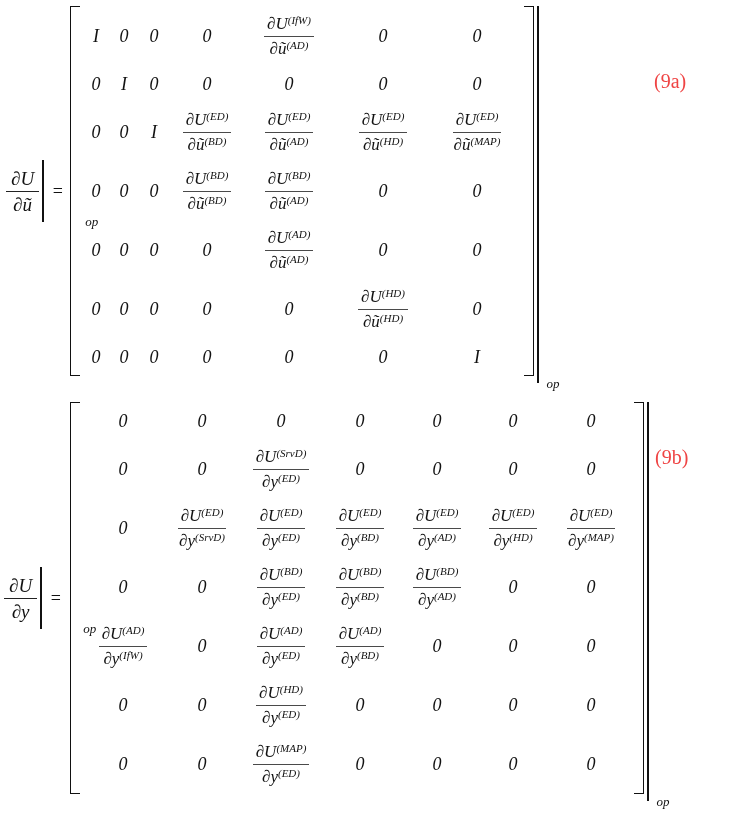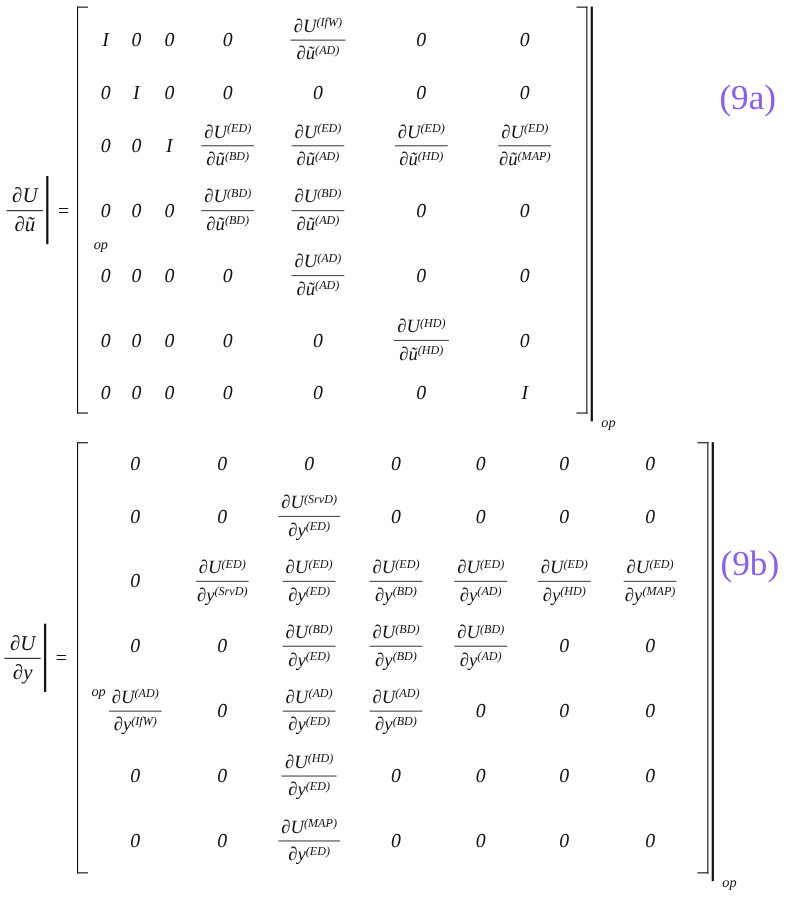"(9a)" .eqlabel { color: #8b5cf6 -> #ef4444; font-size: 32px -> 20px }
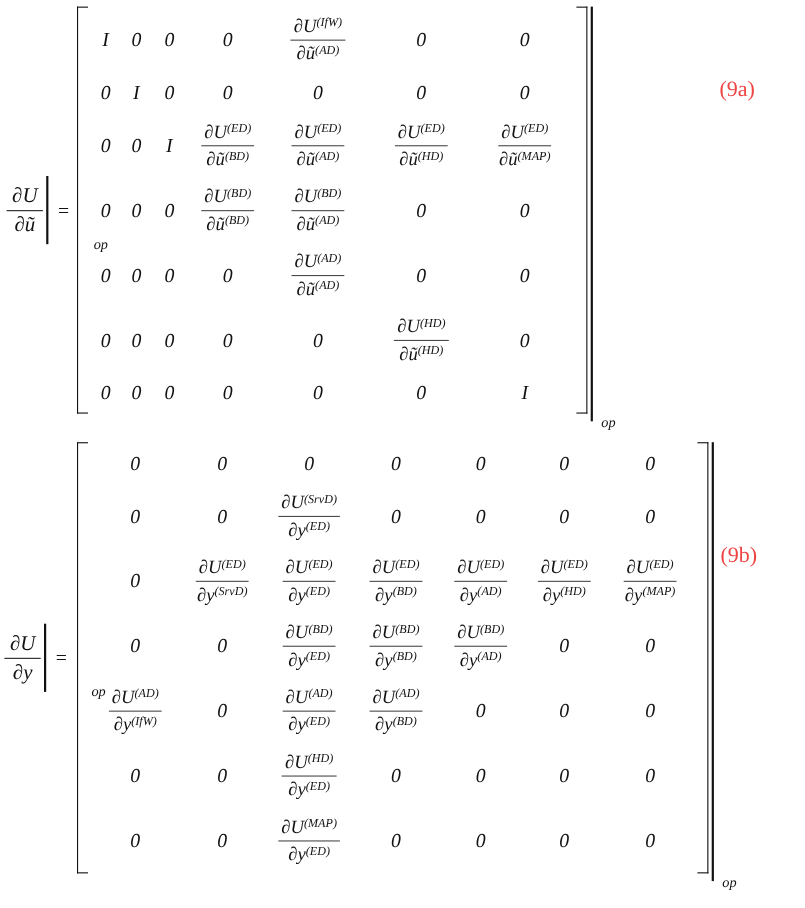"(9b)" #label-9b { margin-top: 48px -> none }
